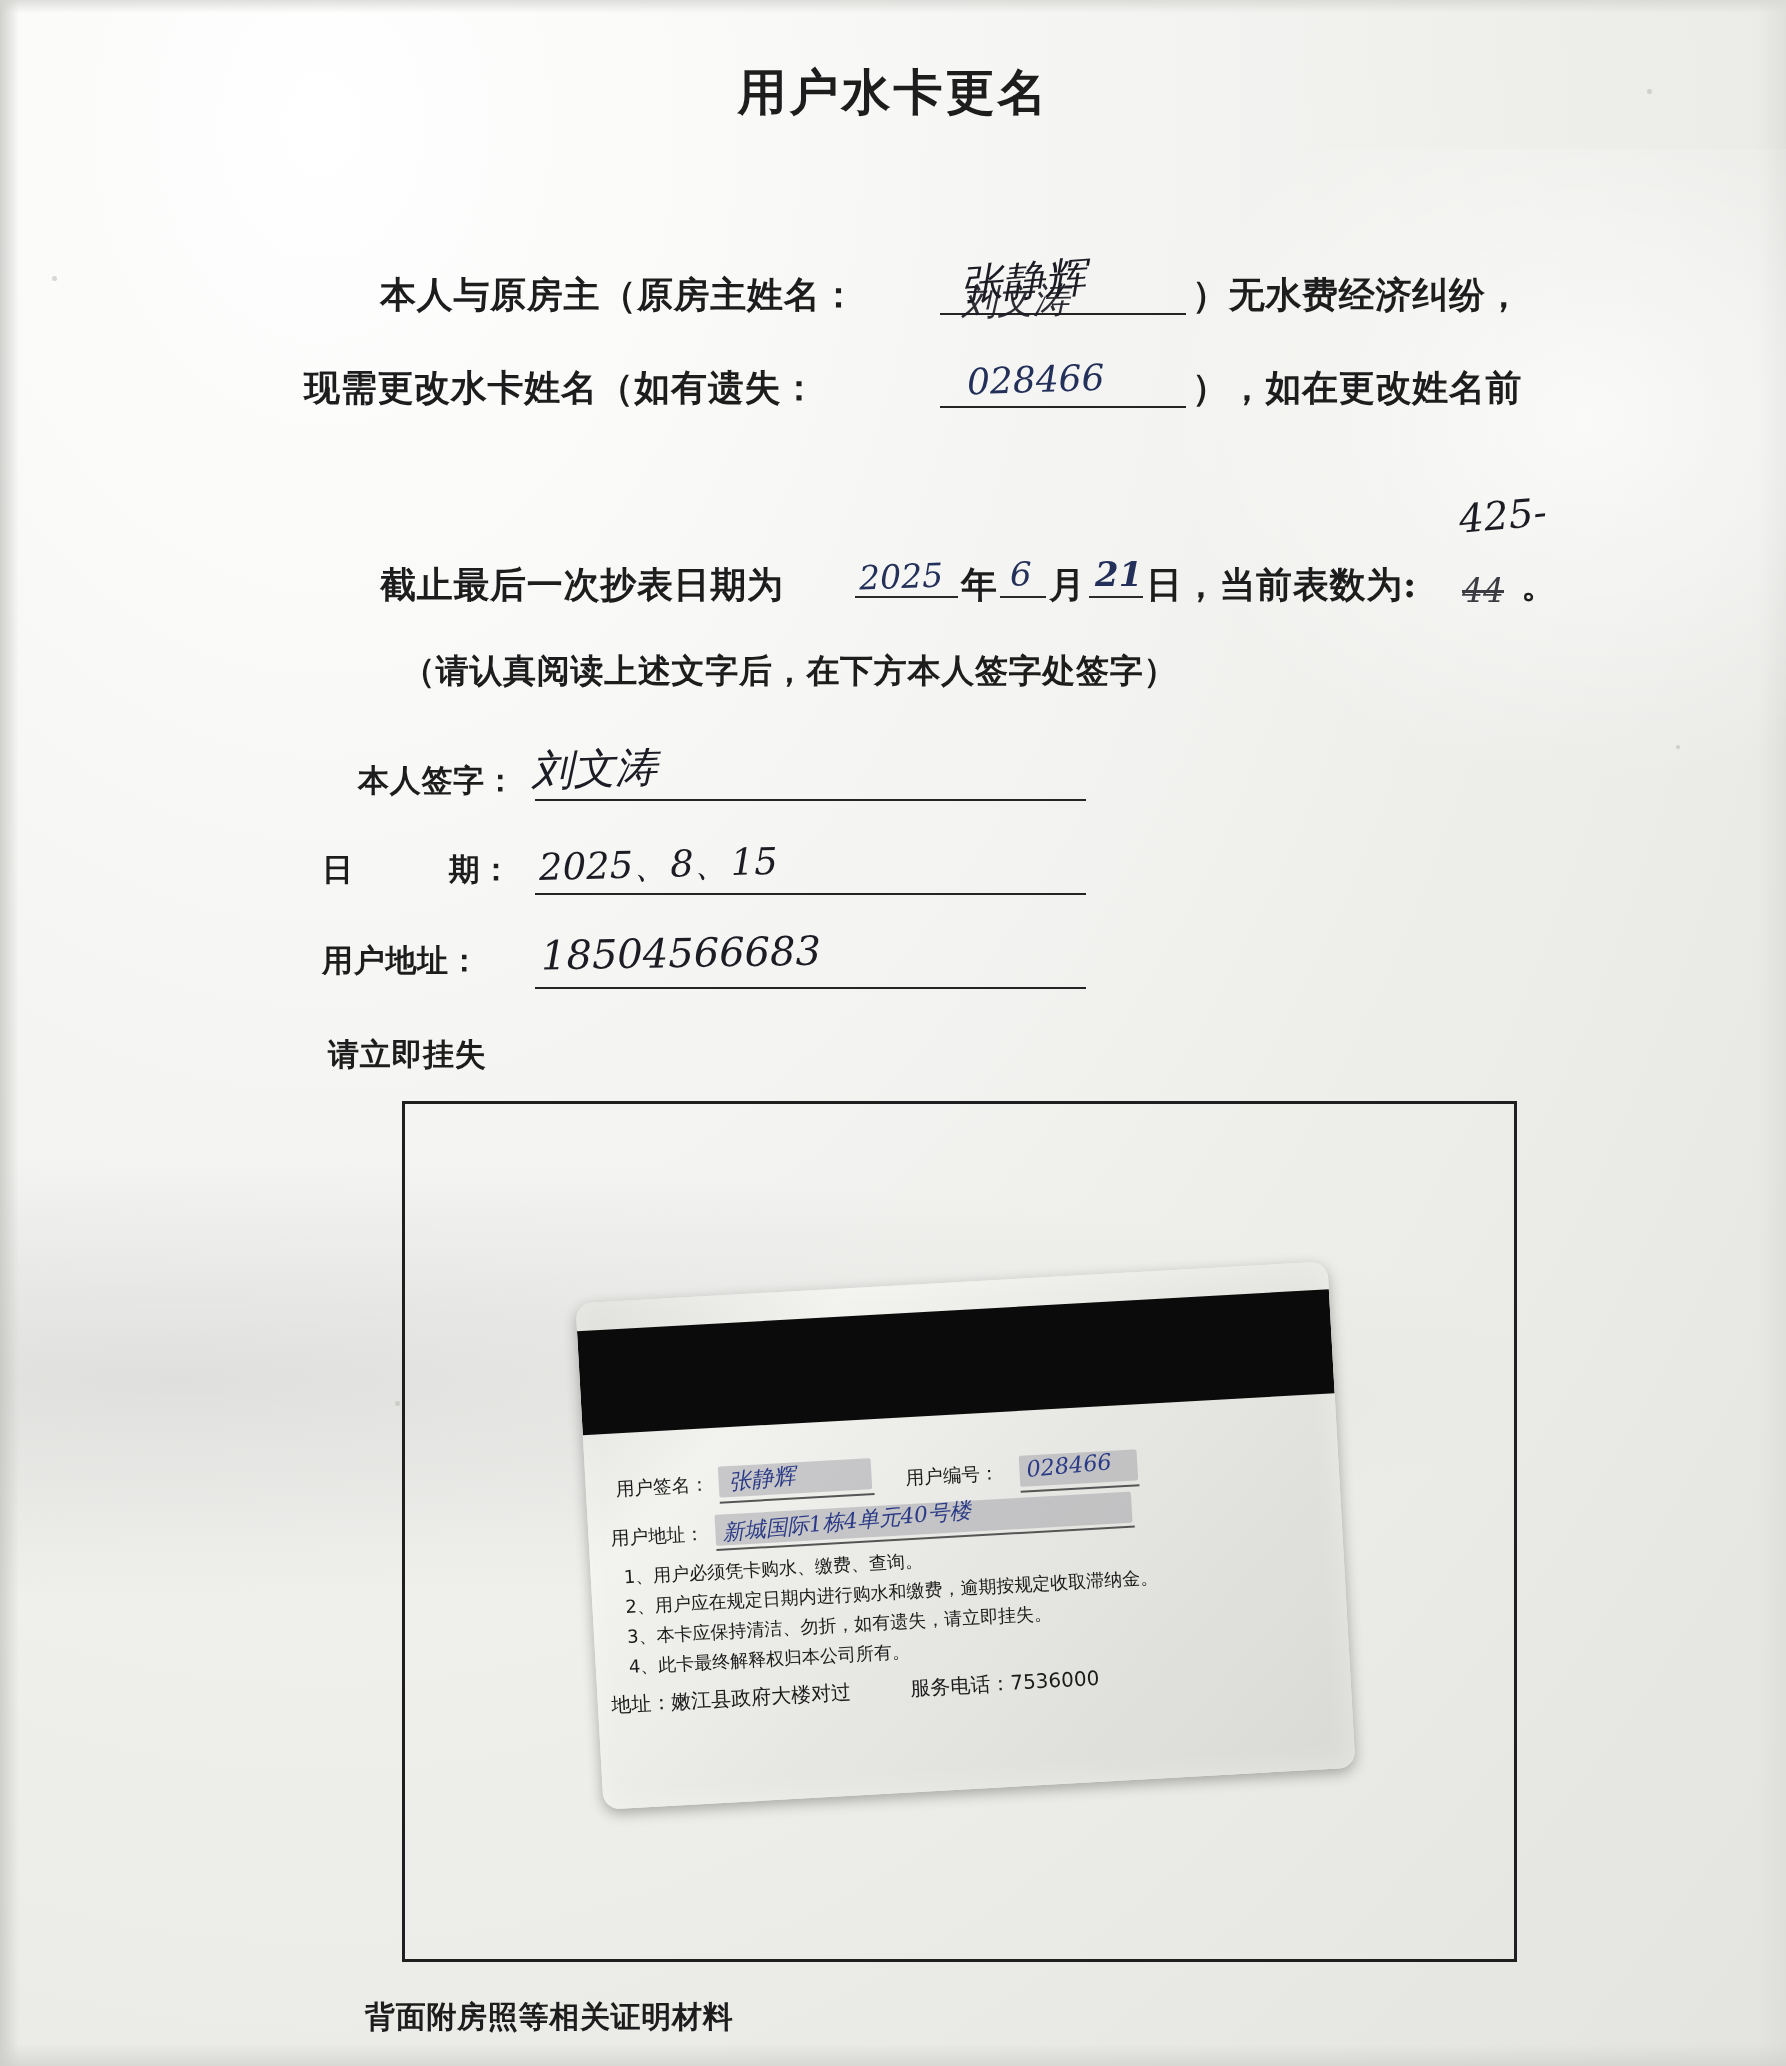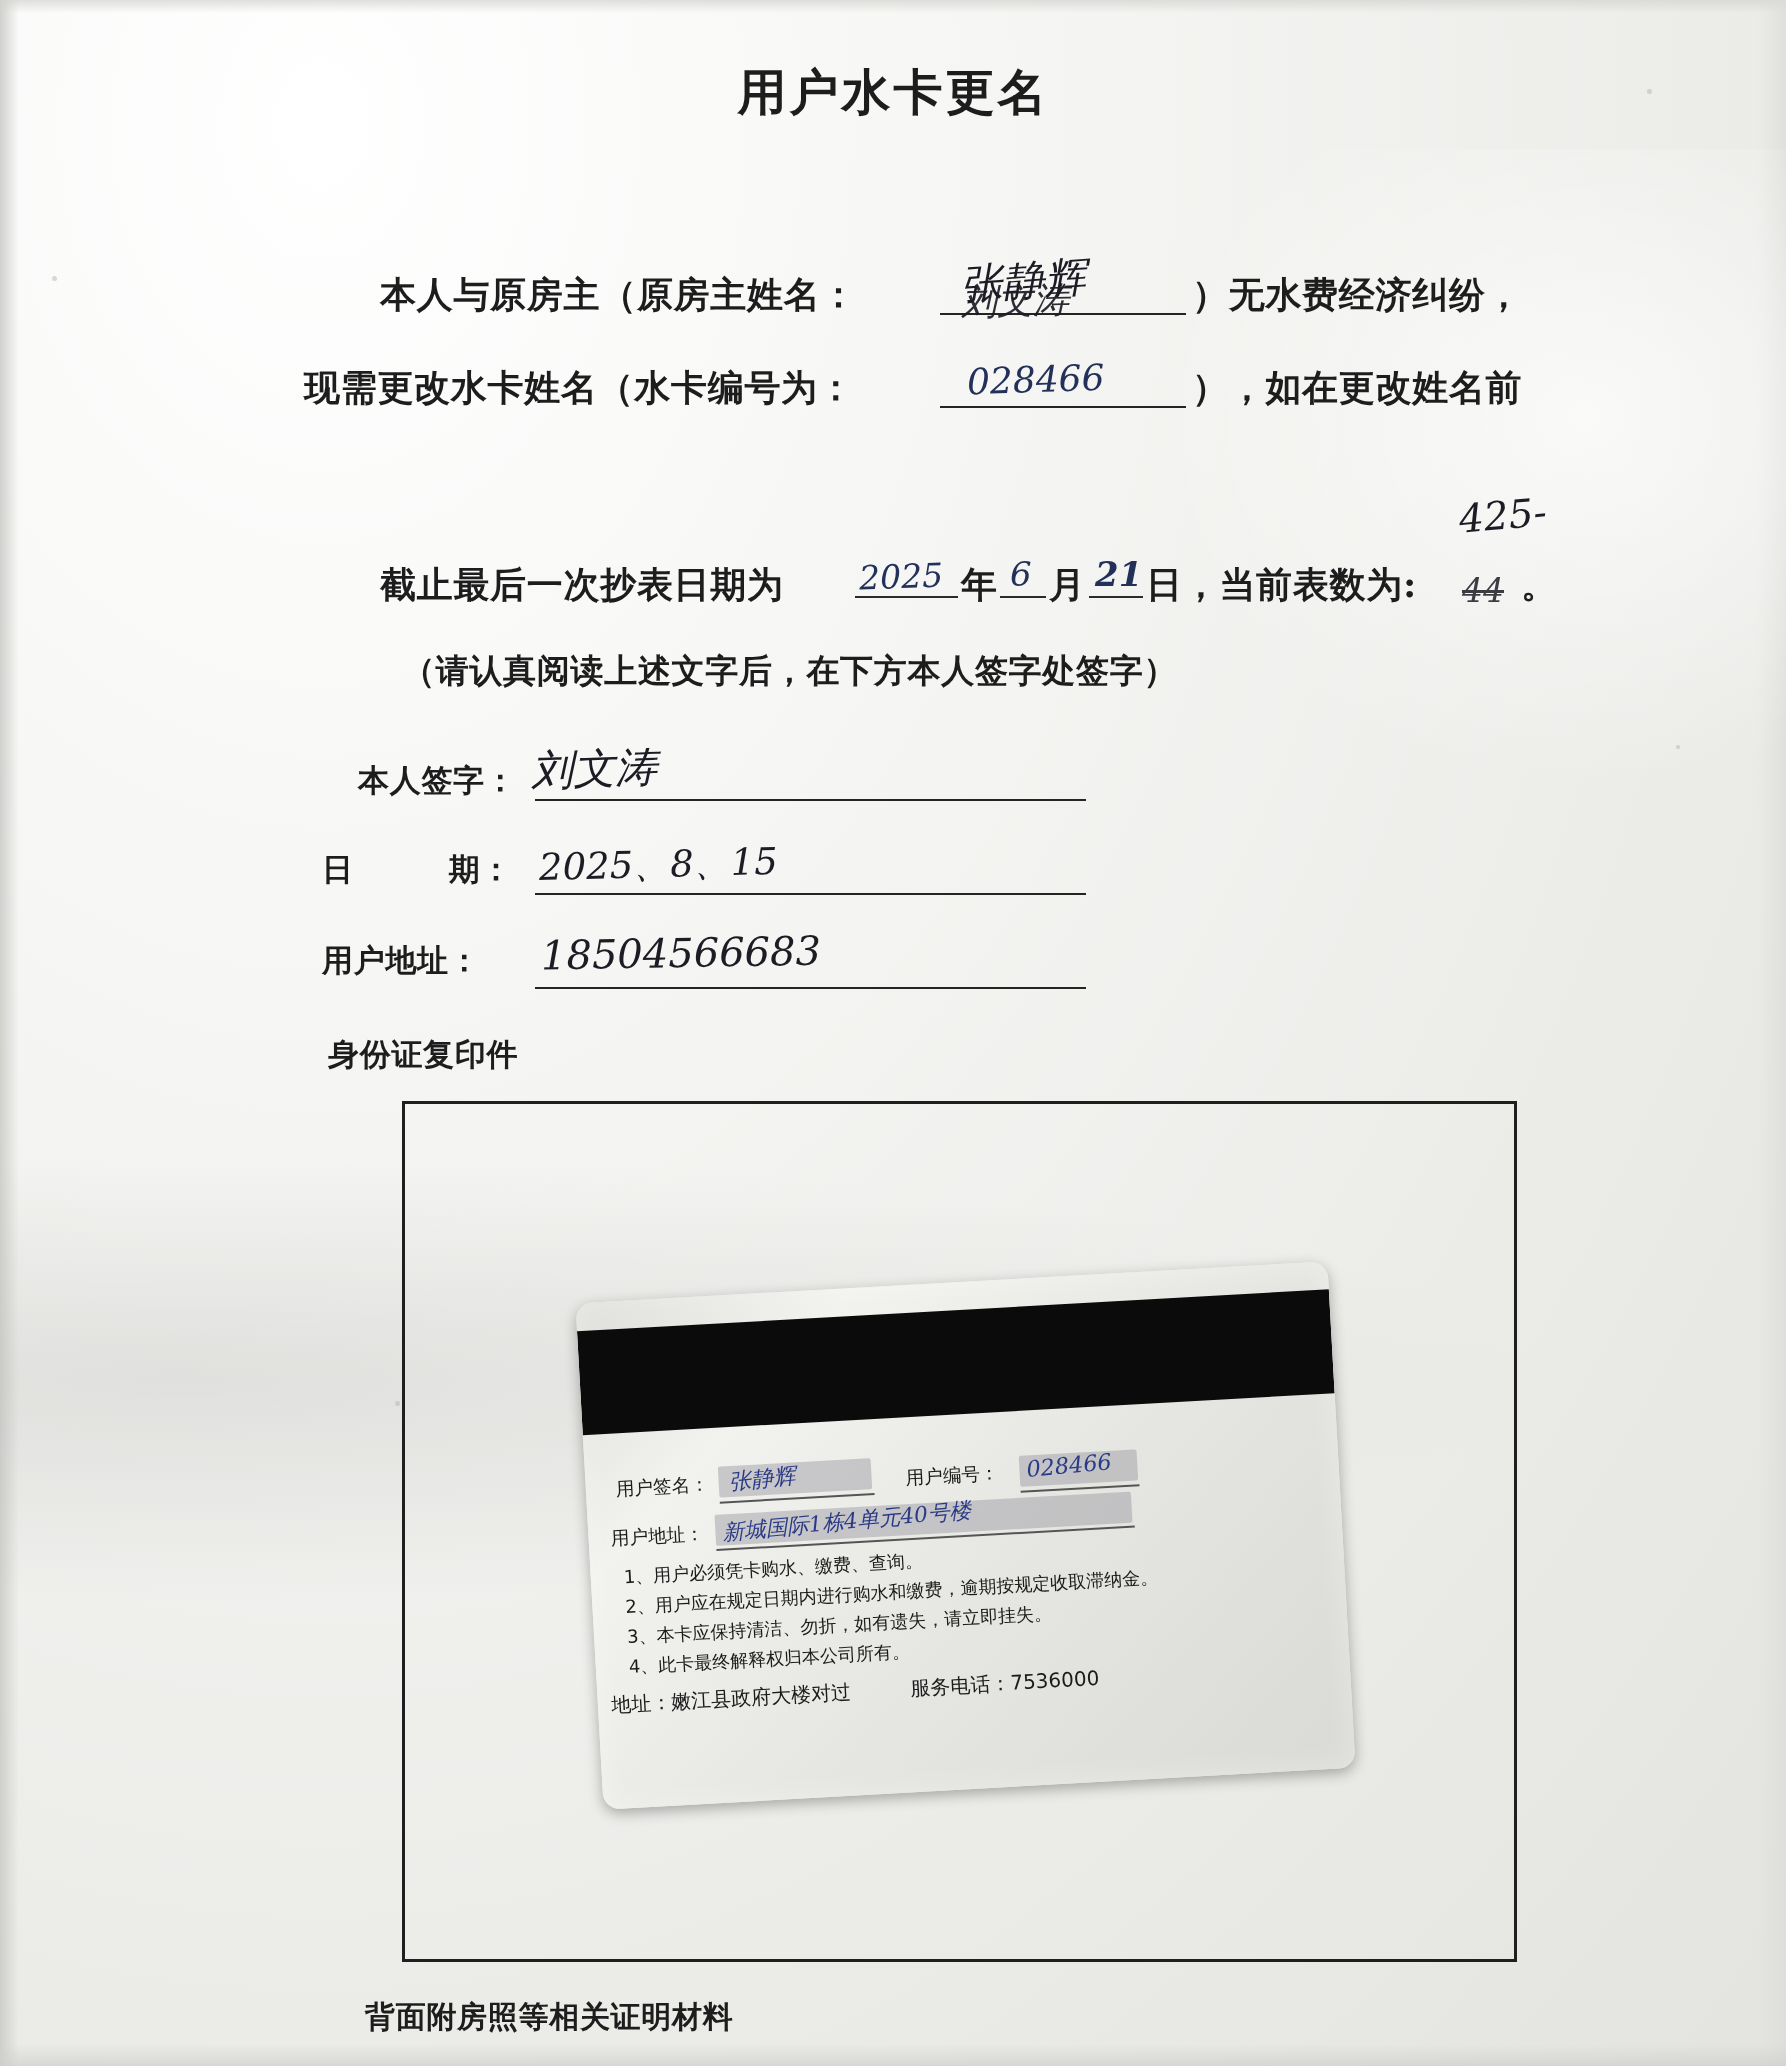"现需更改水卡姓名（水卡编号为：" div.printed { text: 水卡编号为 -> 如有遗失 }
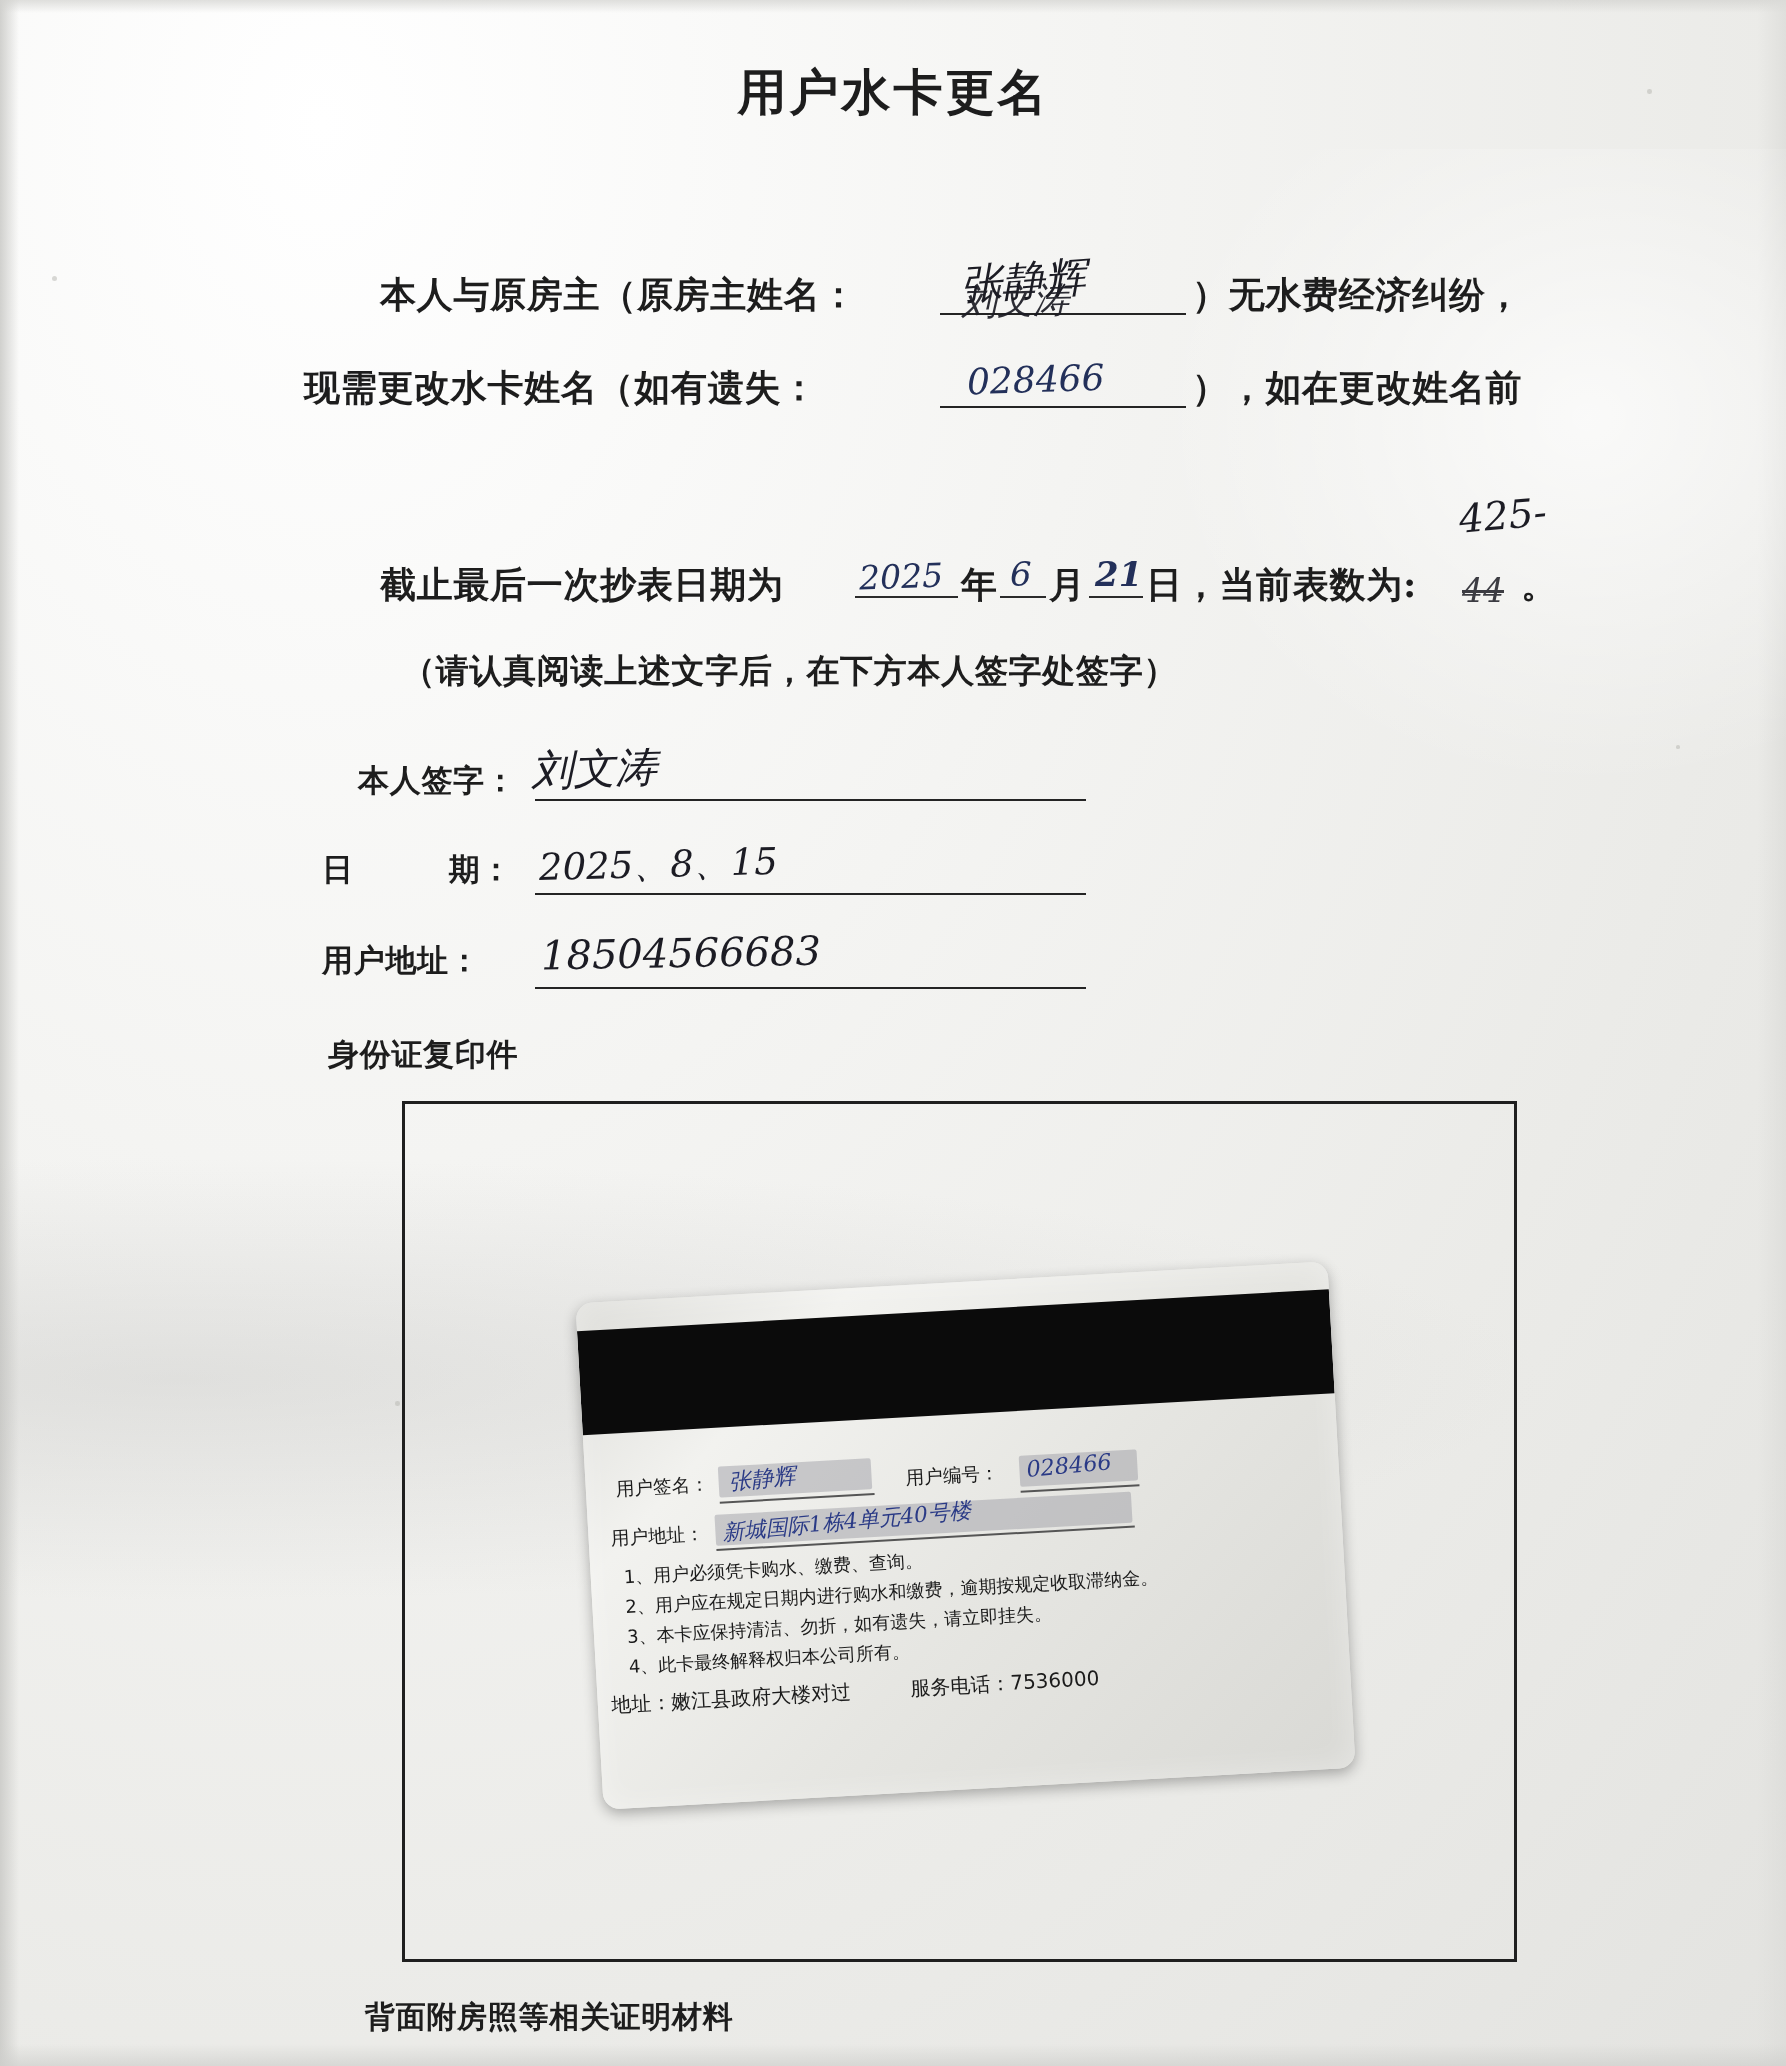"身份证复印件" div.printed { text: 身份证复印件 -> 请立即挂失 }
